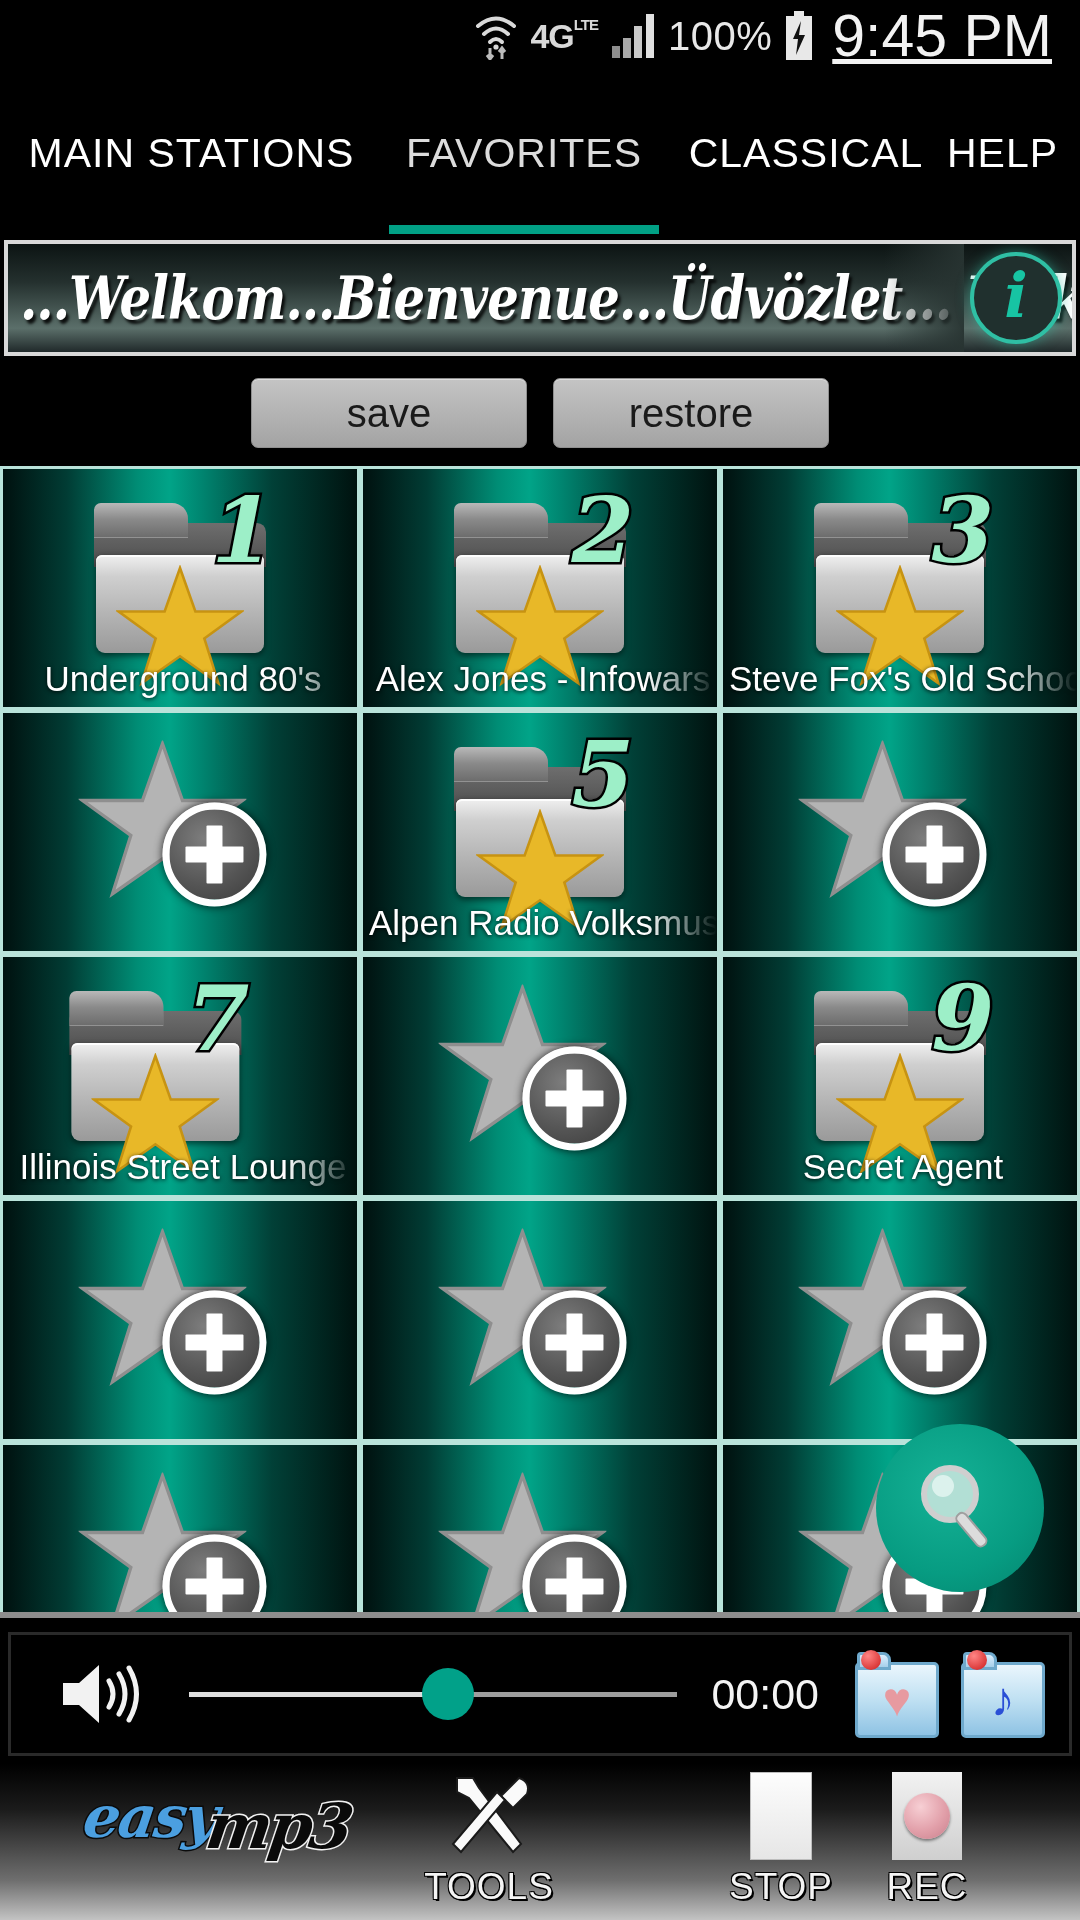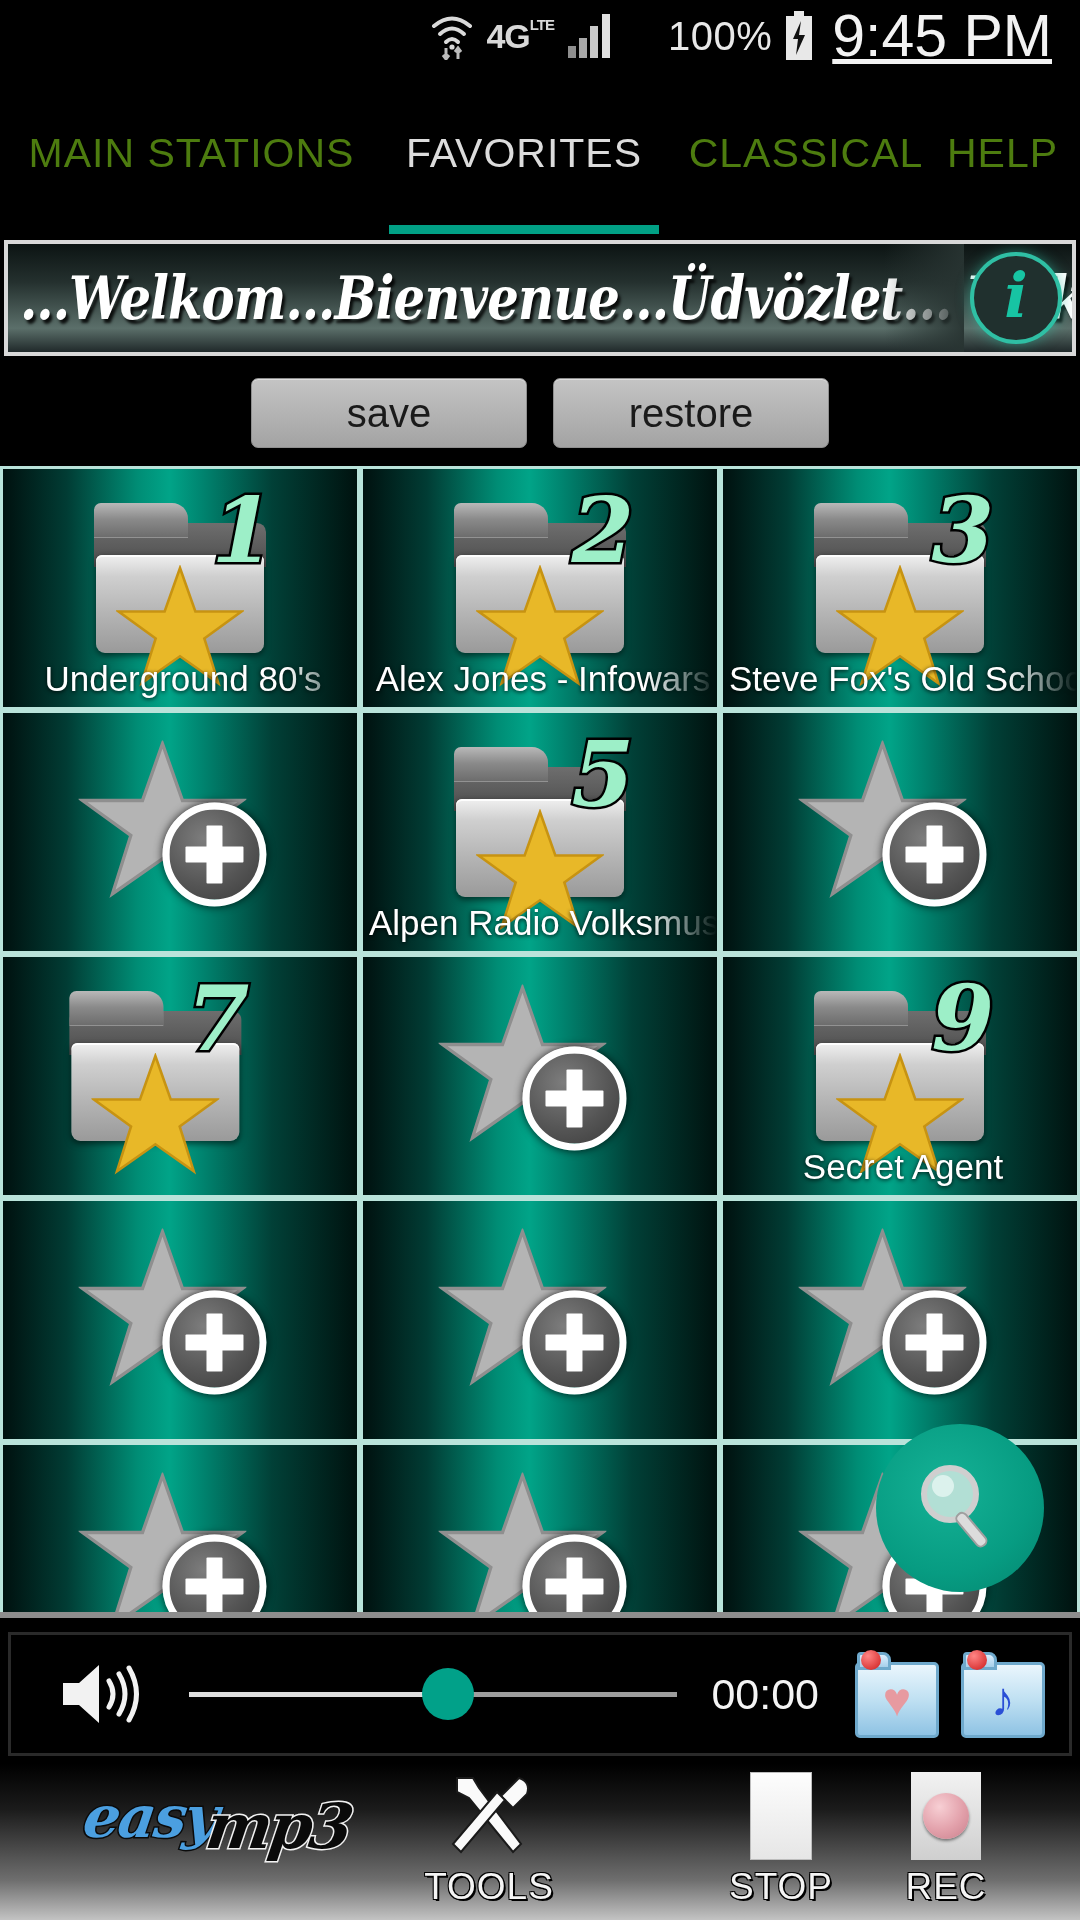"100%" .sb-text { margin-left: 44px -> none }
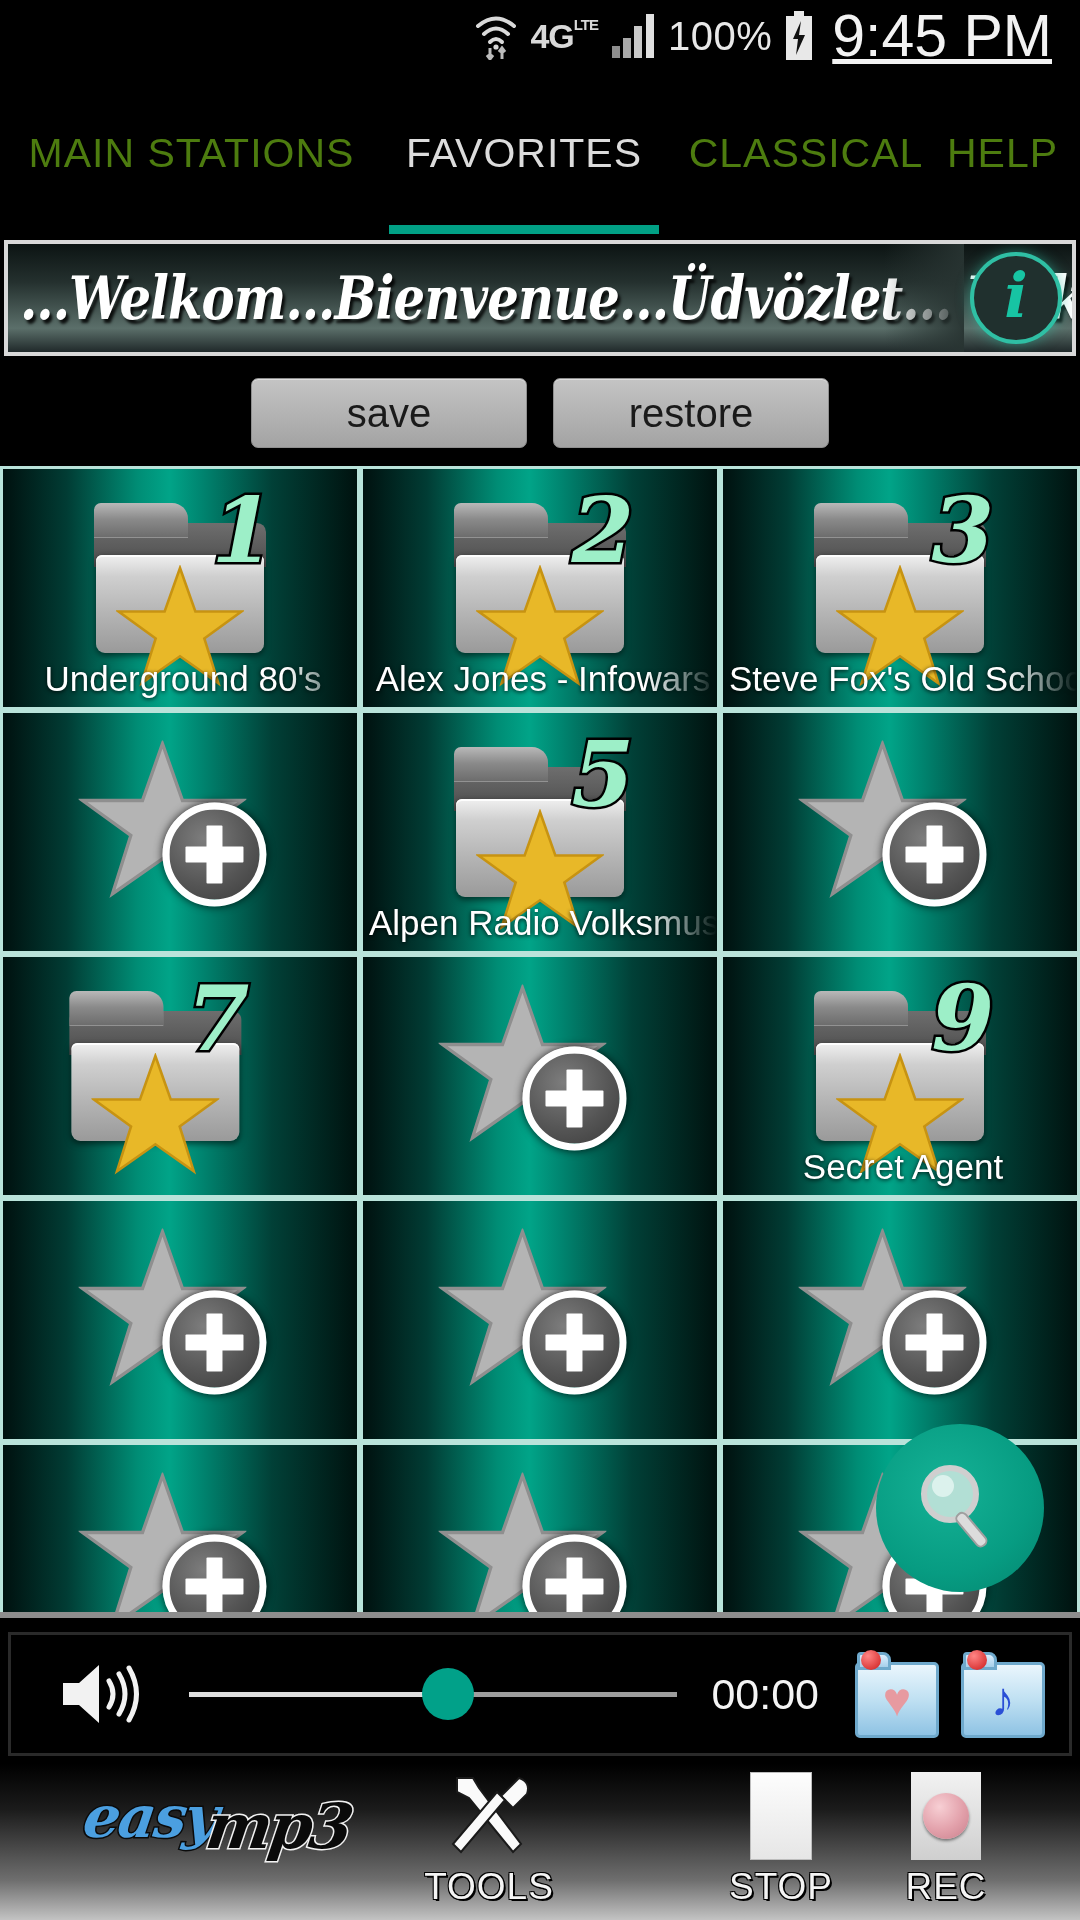"MAIN STATIONS" .tab { color: #4d7c0f -> #ffffff }
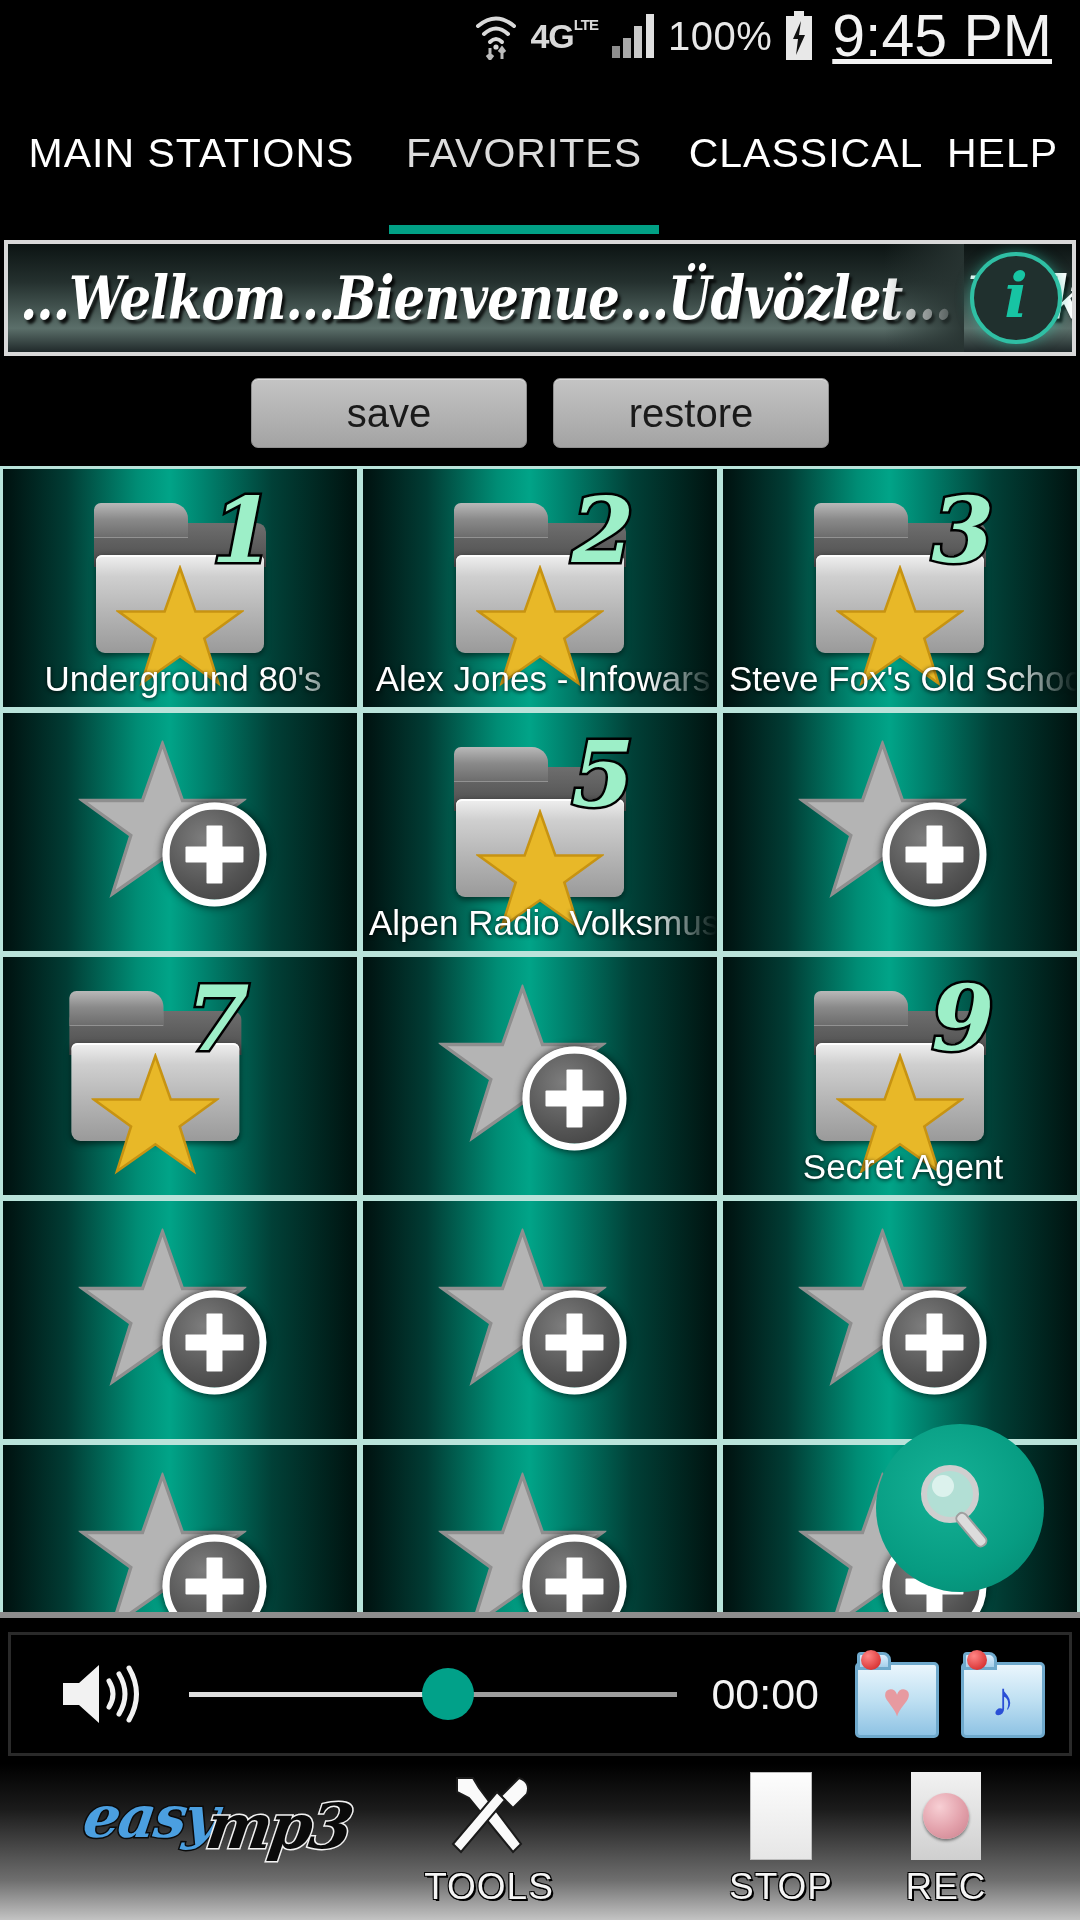"Illinois Street Lounge" div.tile-label { html: none -> <div>Illinois Street Lounge</div> }
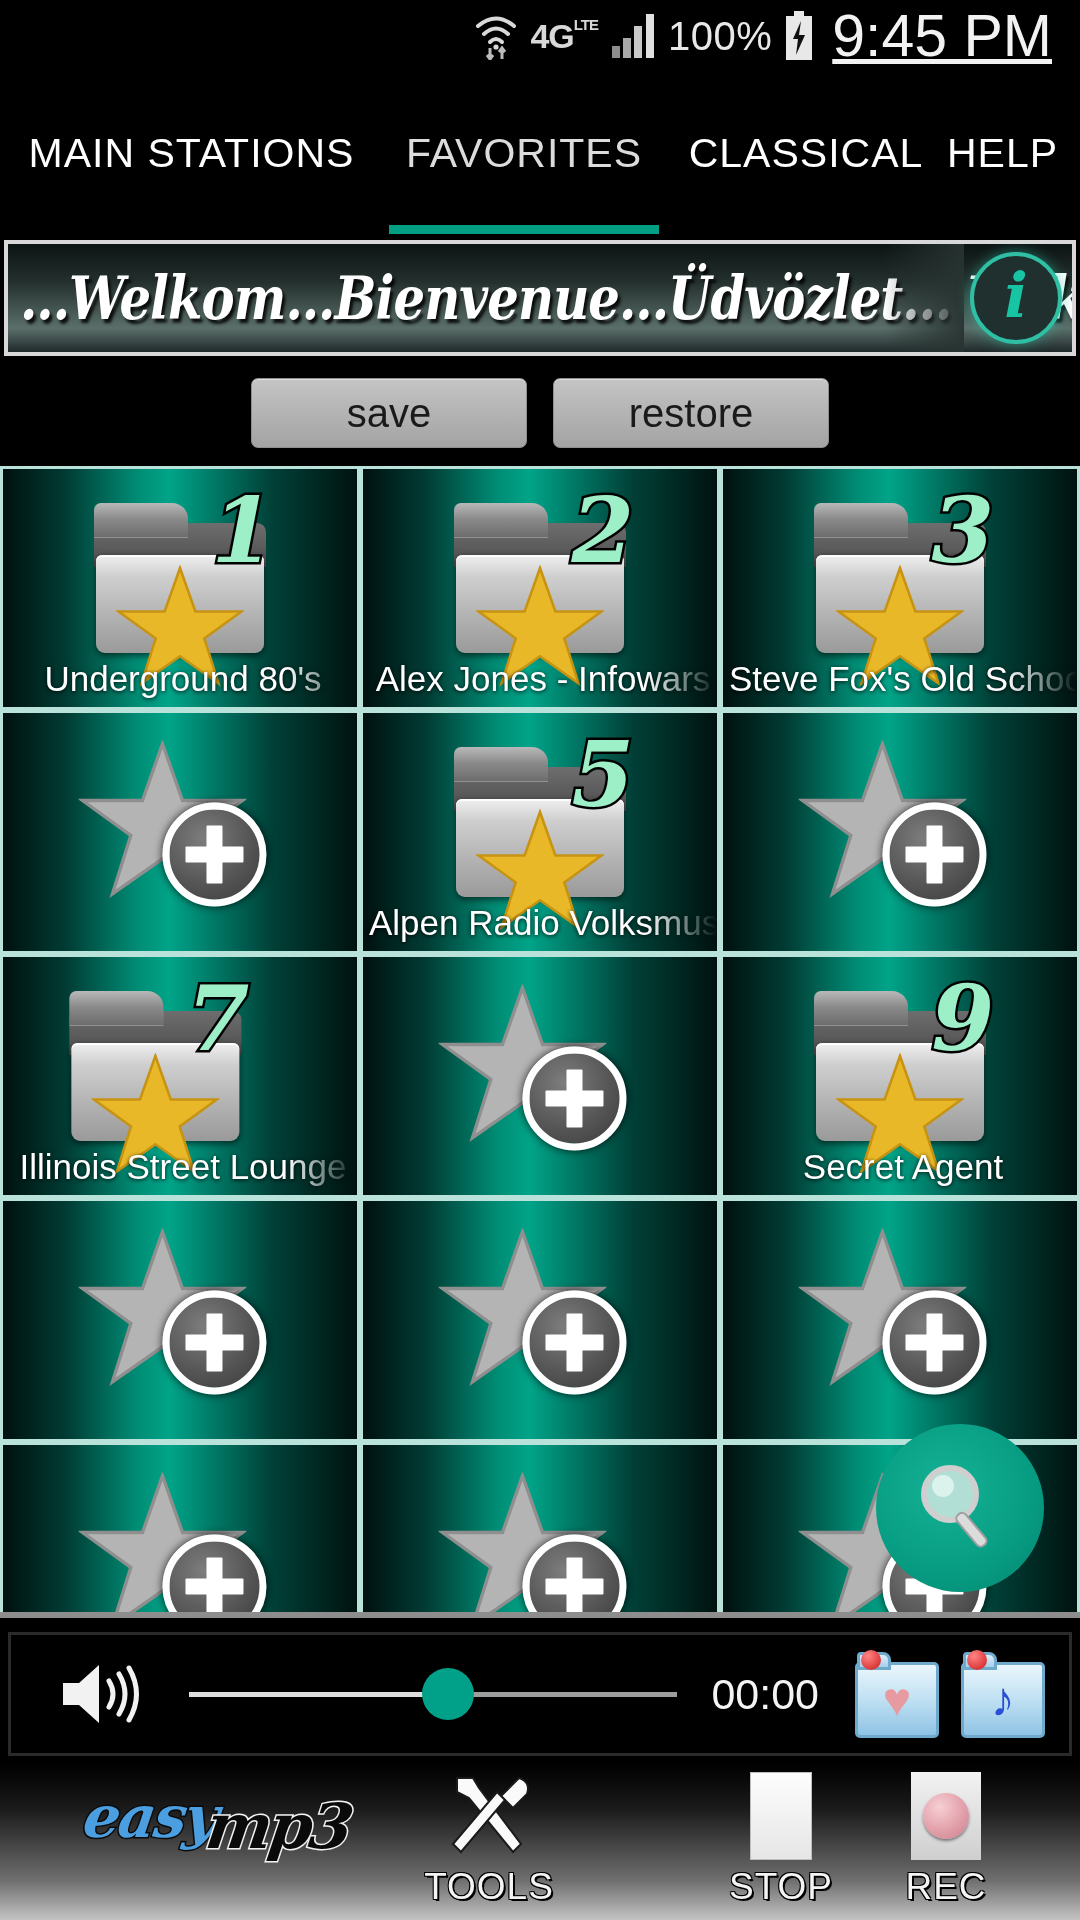"REC" div.ctrl { left: 871px -> 852px }
